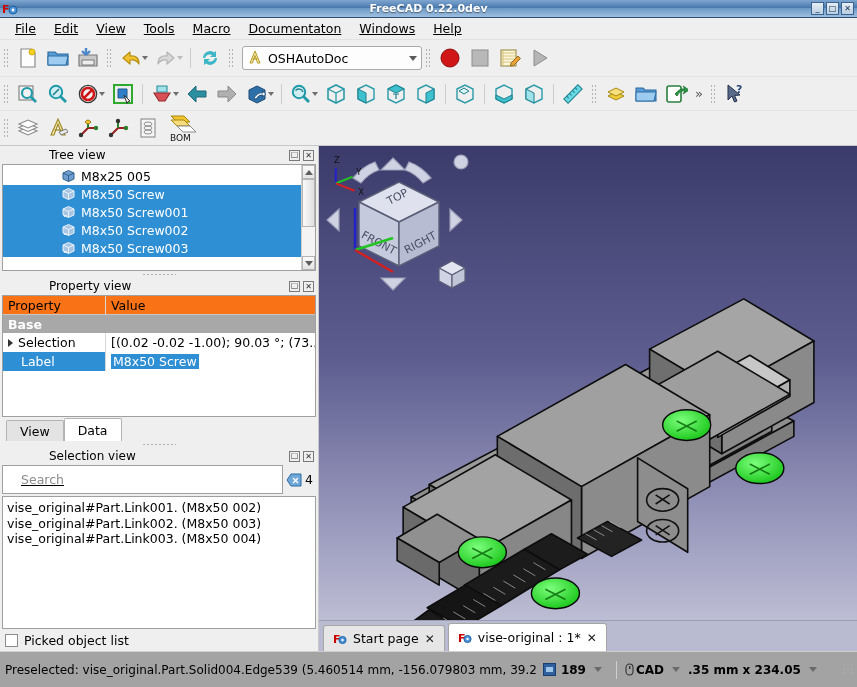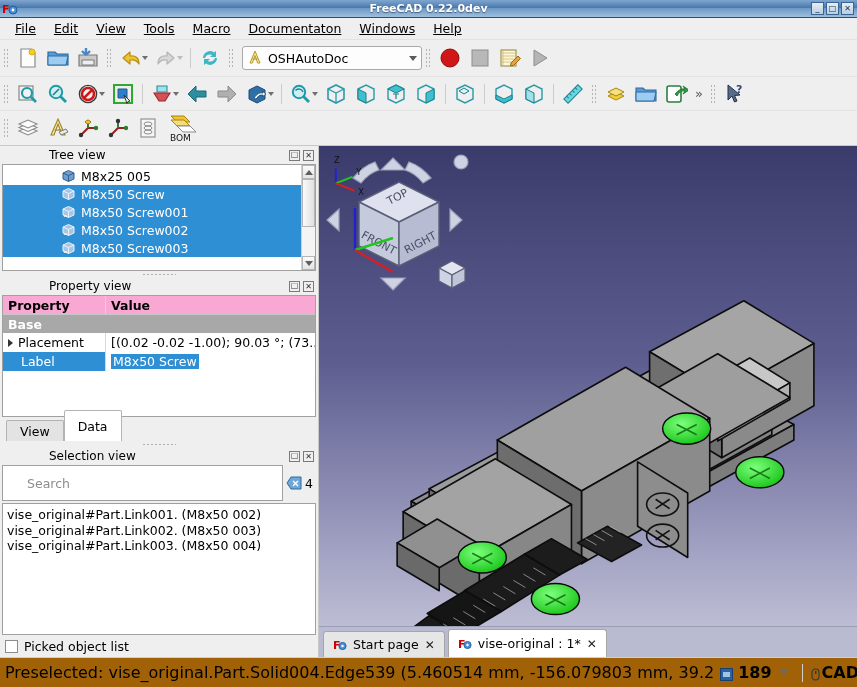"Property" .phead { background: #f9a8d4 -> #f97316; font-weight: bold -> none }
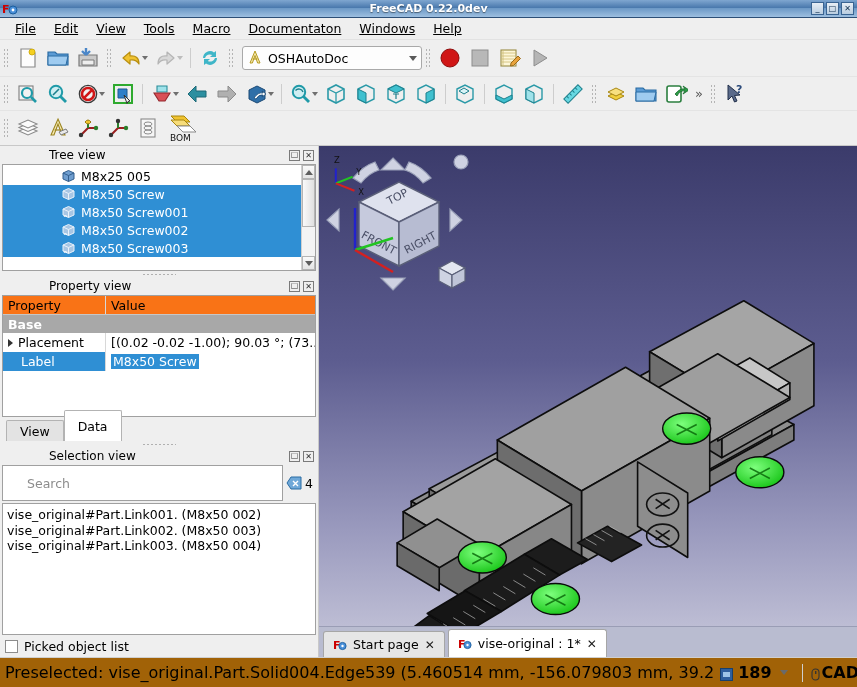"Placement" span { text: Placement -> Selection }
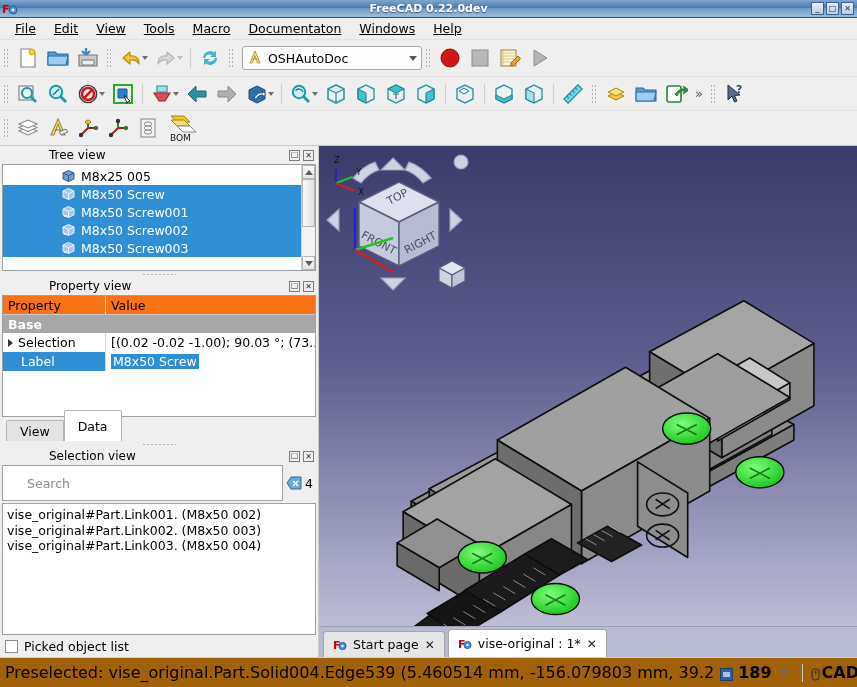"Data" .vdtab.active { height: 31px -> 23px }
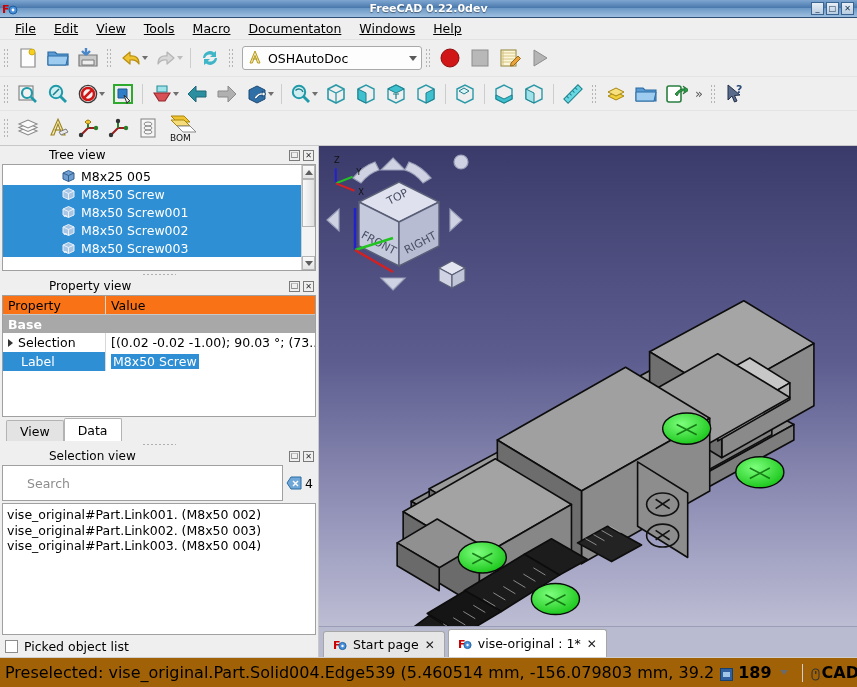"Search" .searchfield { height: 36px -> 29px; padding: 0 22px -> 0 16px; text-decoration: none -> underline }
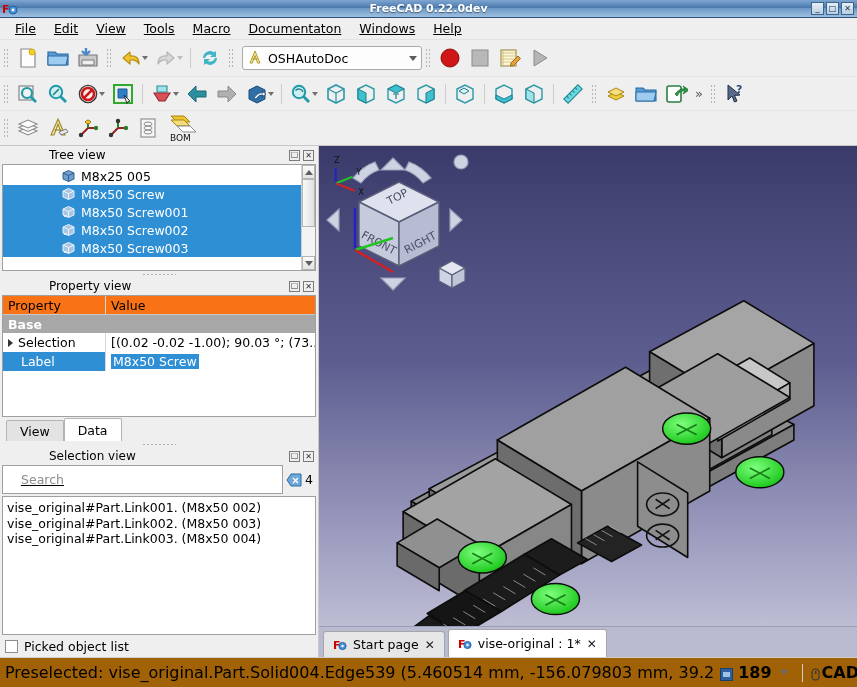"Preselected:" .statusbar { background: #a16207 -> #a3a3a3; font-size: 16px -> 12px; height: 30px -> 36px }
